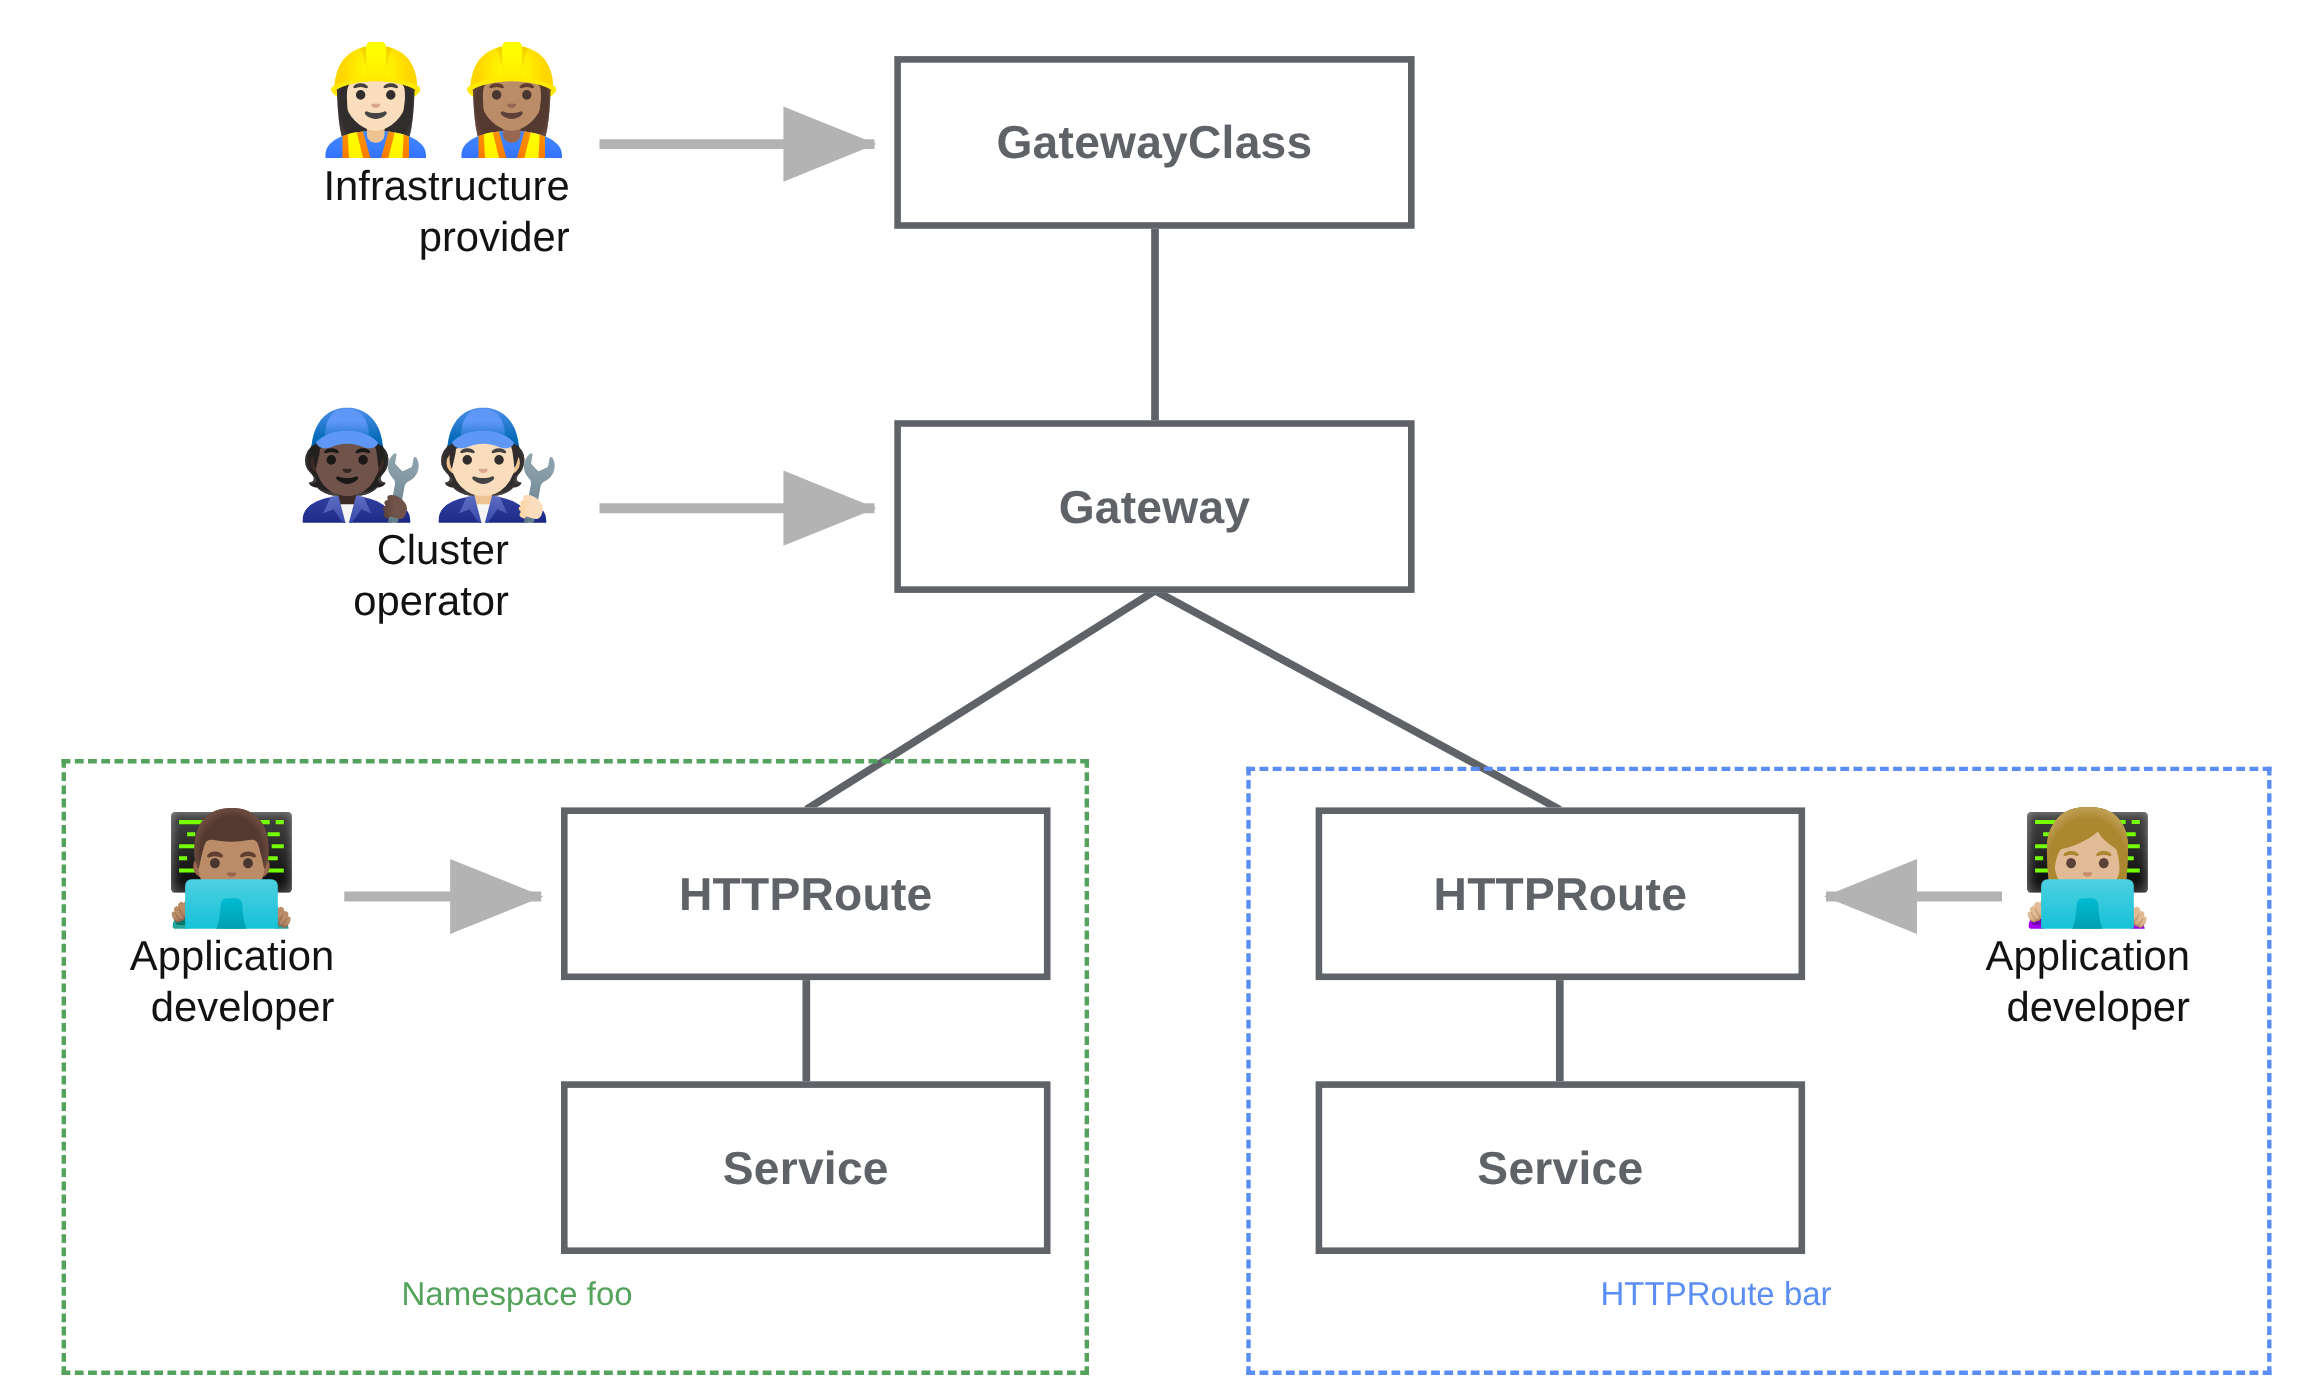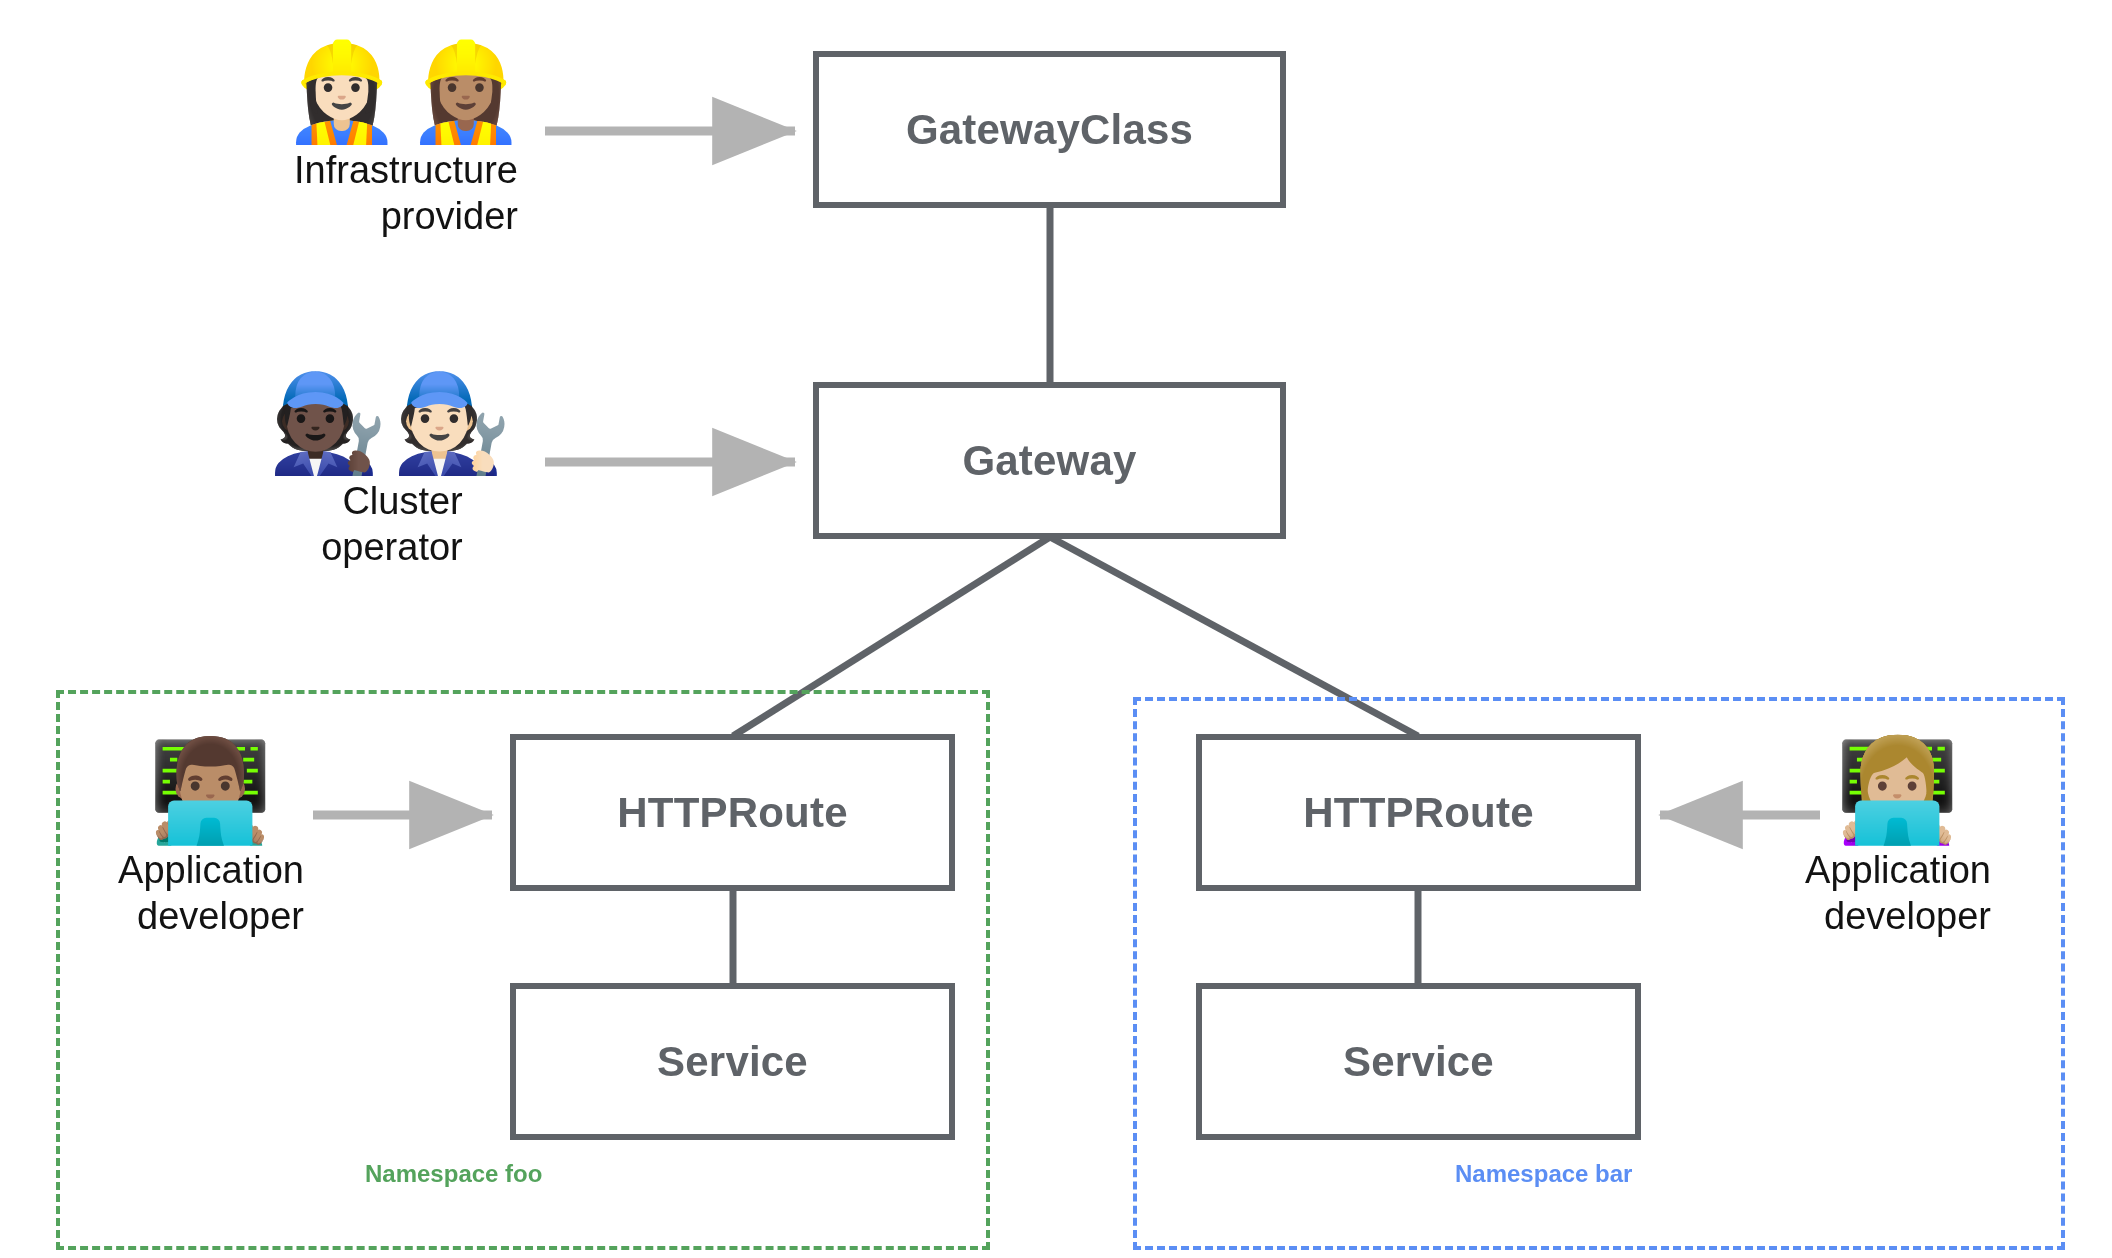"Namespace foo" .ns-label { font-size: 24px -> 30px; font-weight: bold -> normal }
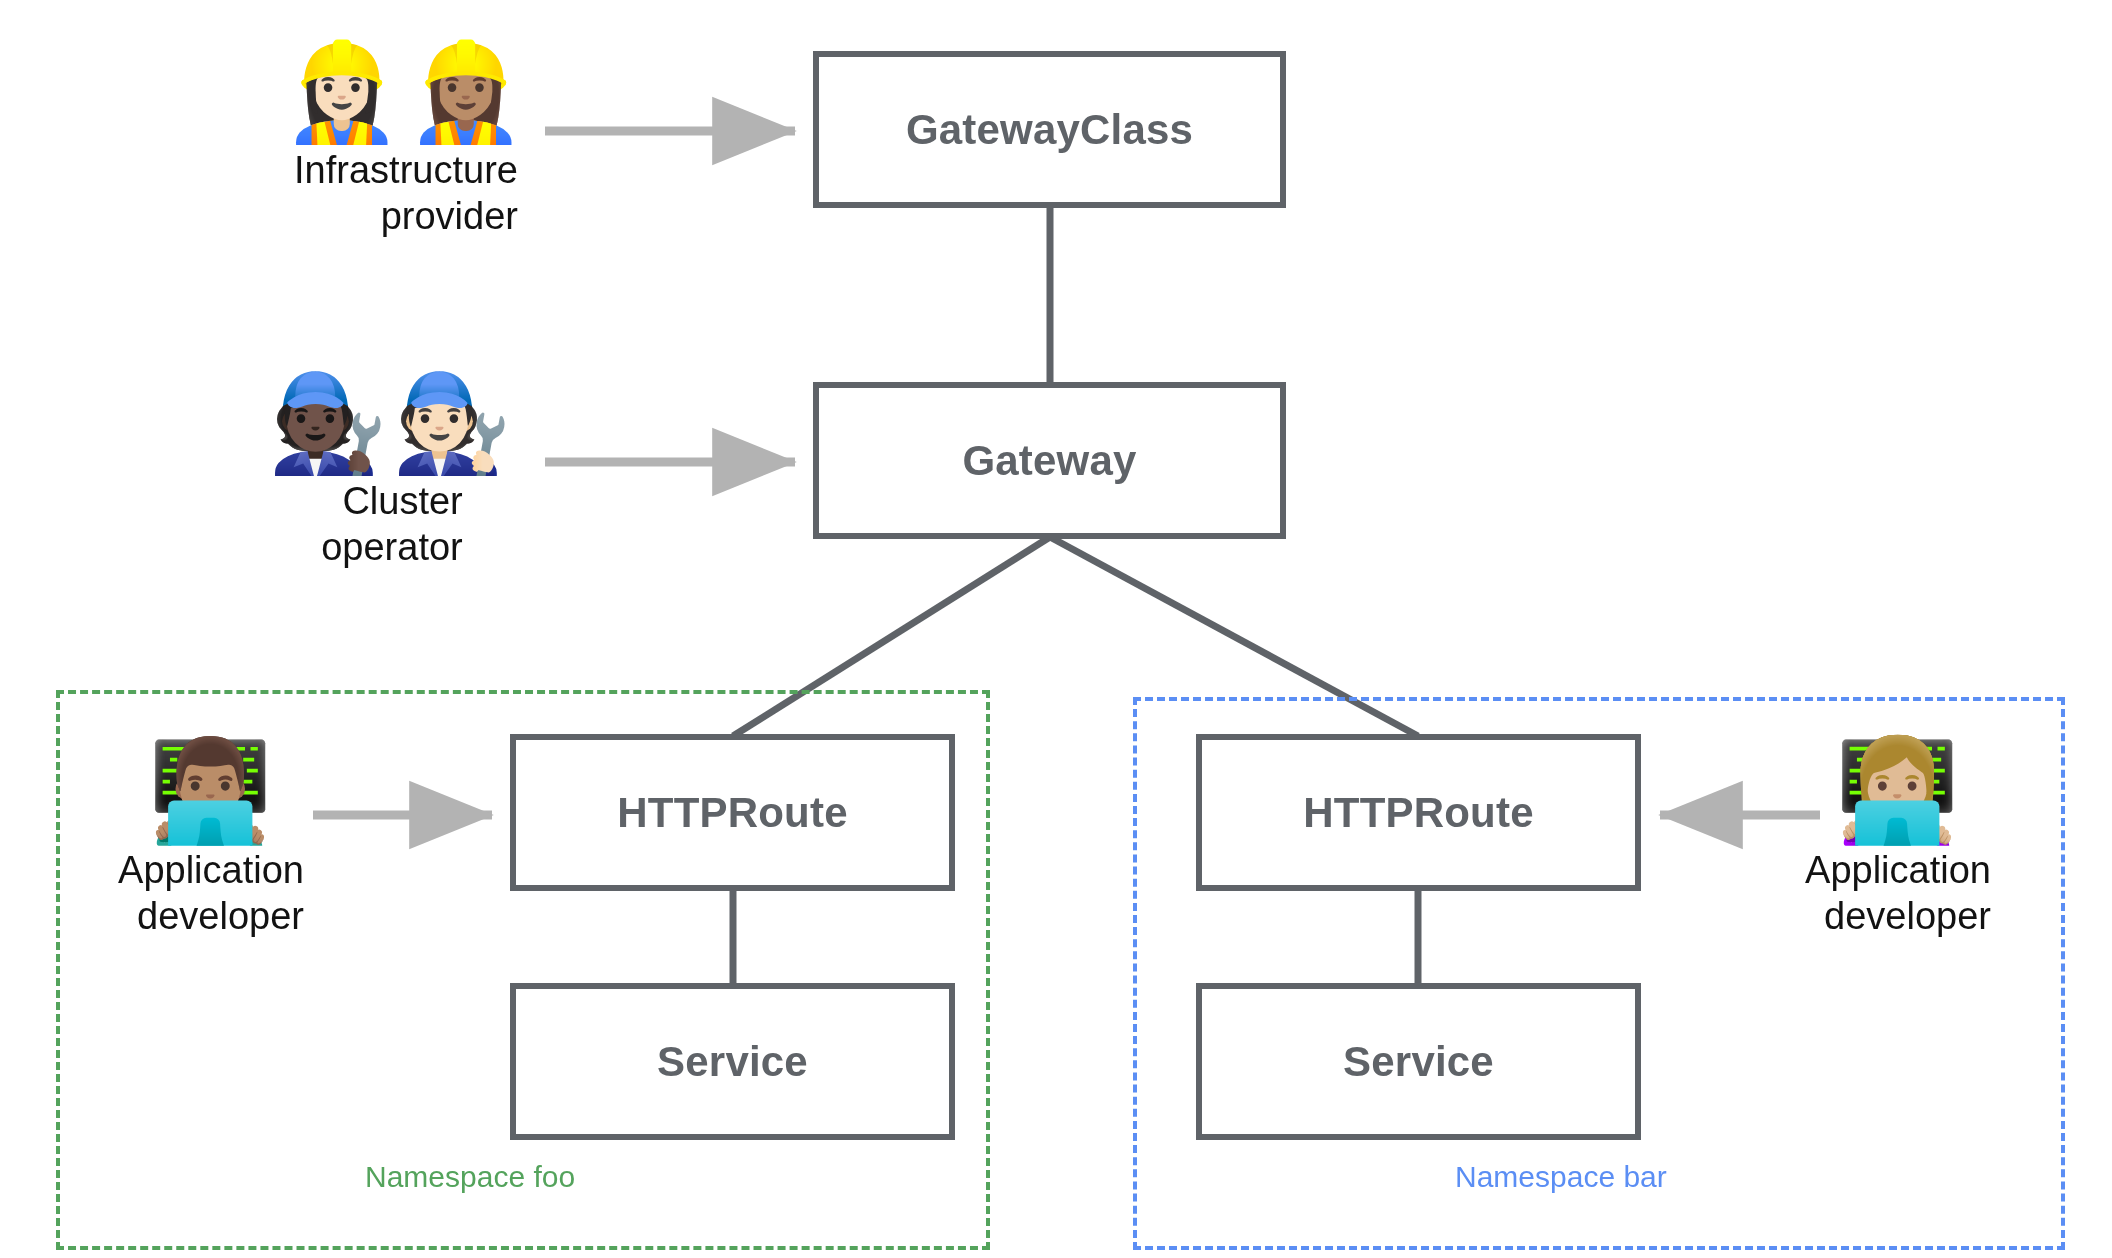"Namespace bar" div.ns-label { text: Namespace -> HTTPRoute }
